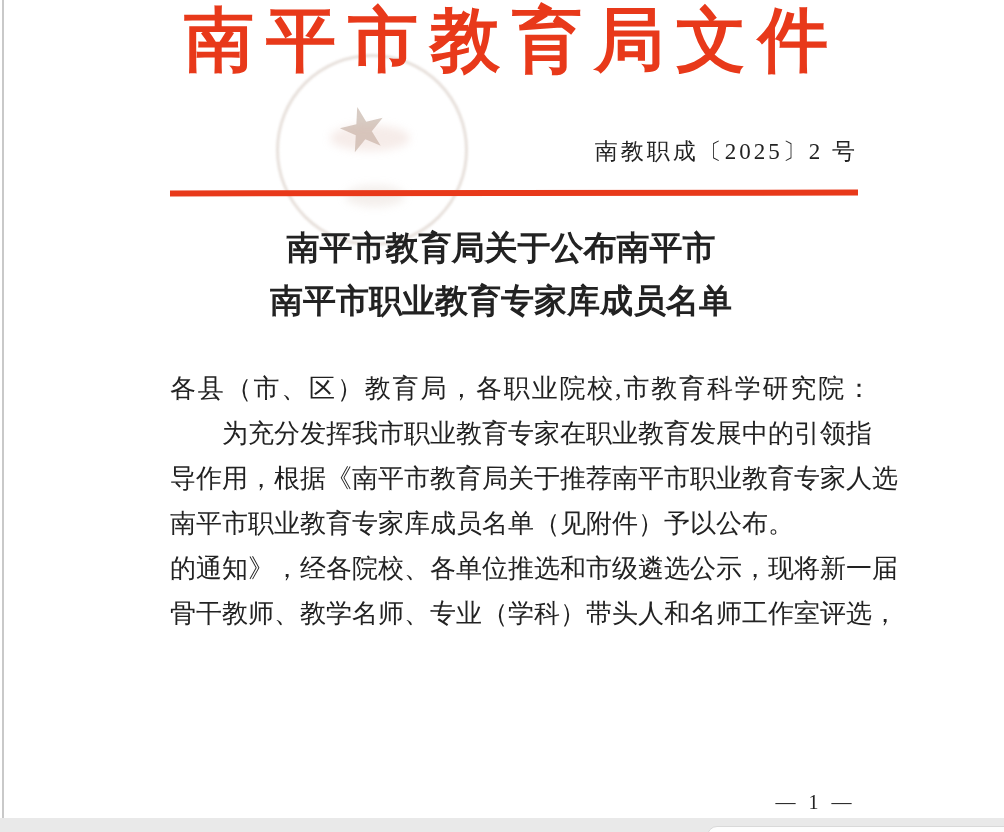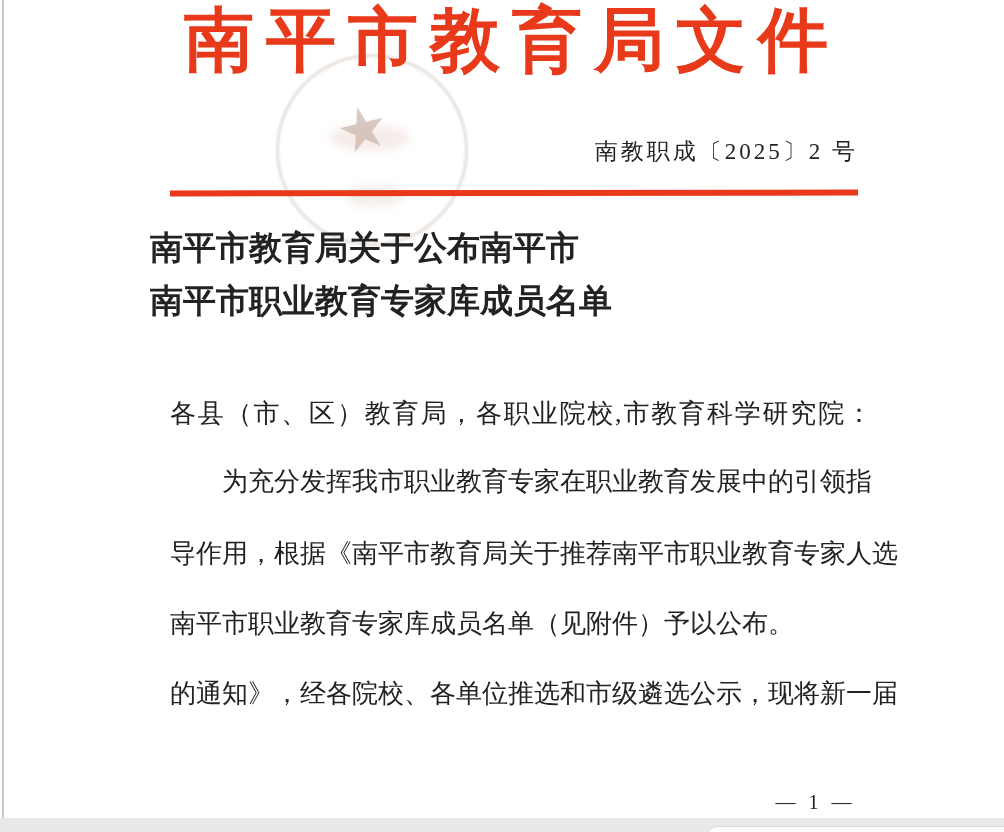"南平市教育局关于公布南平市" .doc-title { text-align: left -> center }
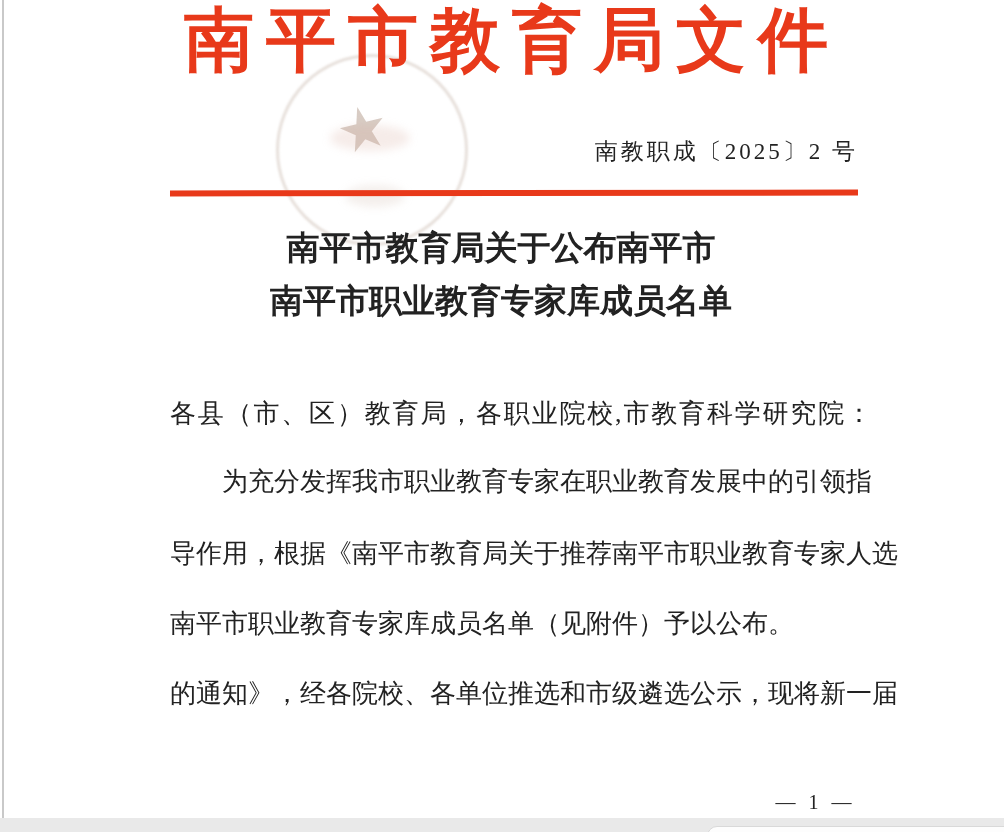"各县（市、区）教育局，各职业院校,市教育科学研究院：" .bline { margin-top: 25px -> none }
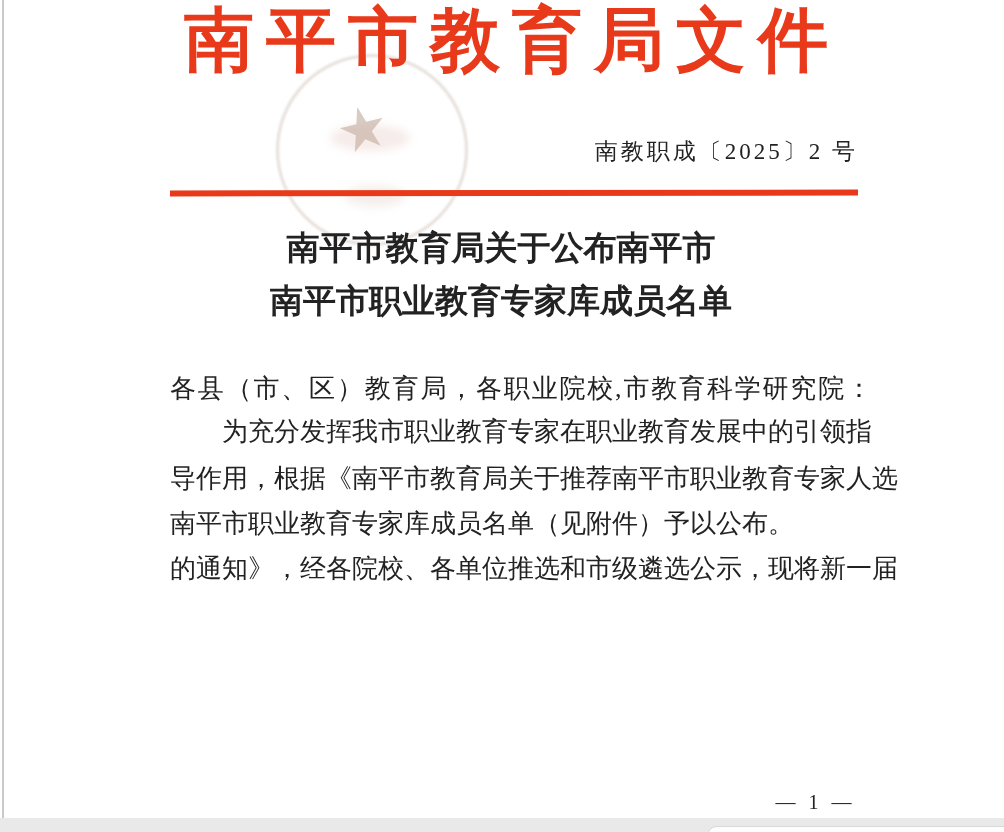"为充分发挥我市职业教育专家在职业教育发展中的引领指" .bline.indent { font-family: Liberation Mono, monospace -> none }
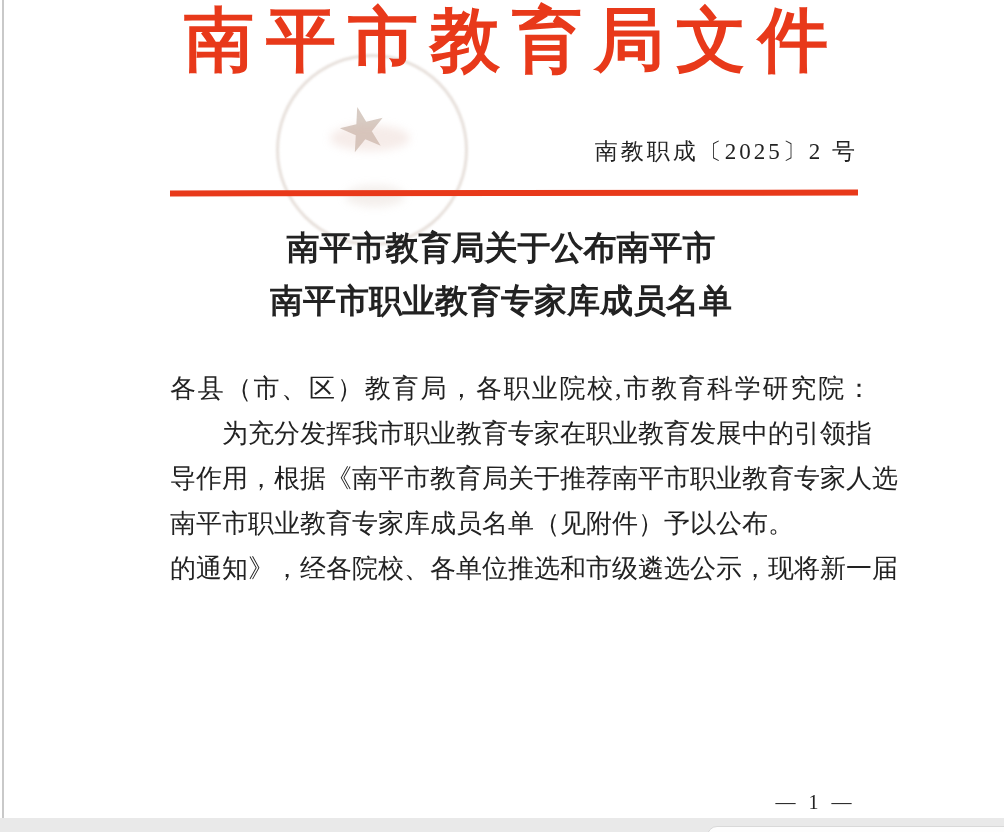"骨干教师、教学名师、专业（学科）带头人和名师工作室评选，" div.bline { html: none -> <div>骨干教师、教学名师、专业（学科）带头人和名师工作室评选，</div> }
